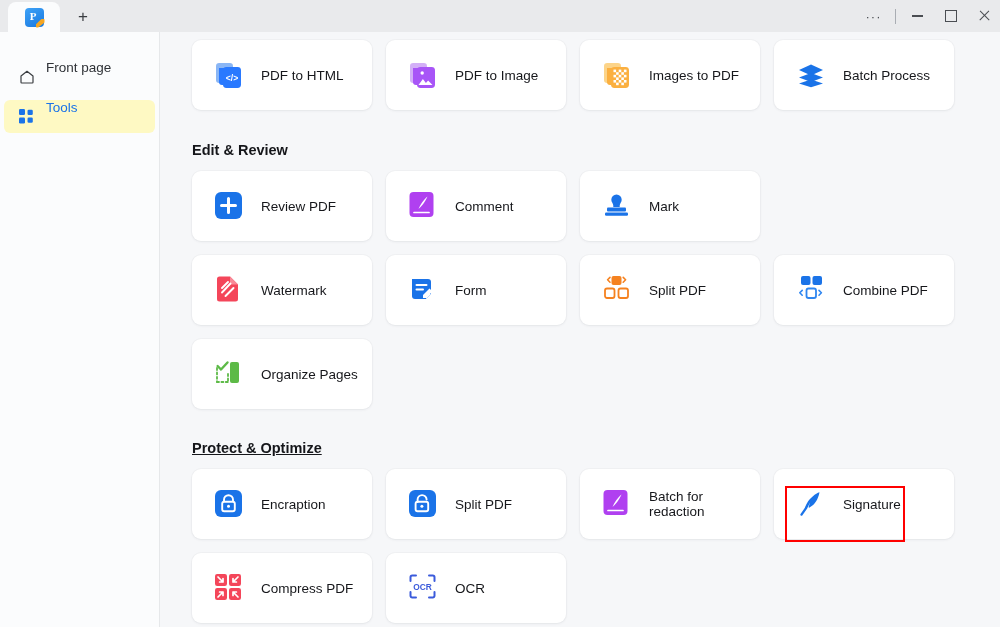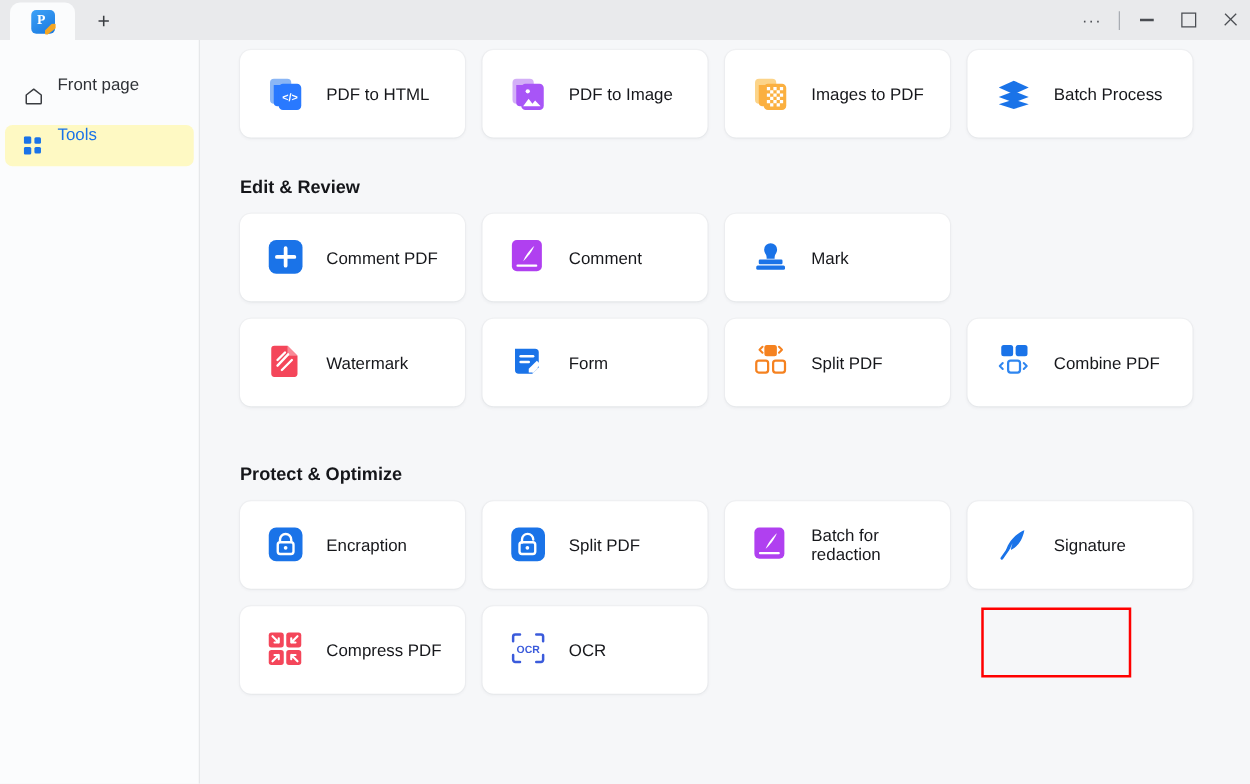"Comment PDF" span.lbl { text: Comment -> Review }
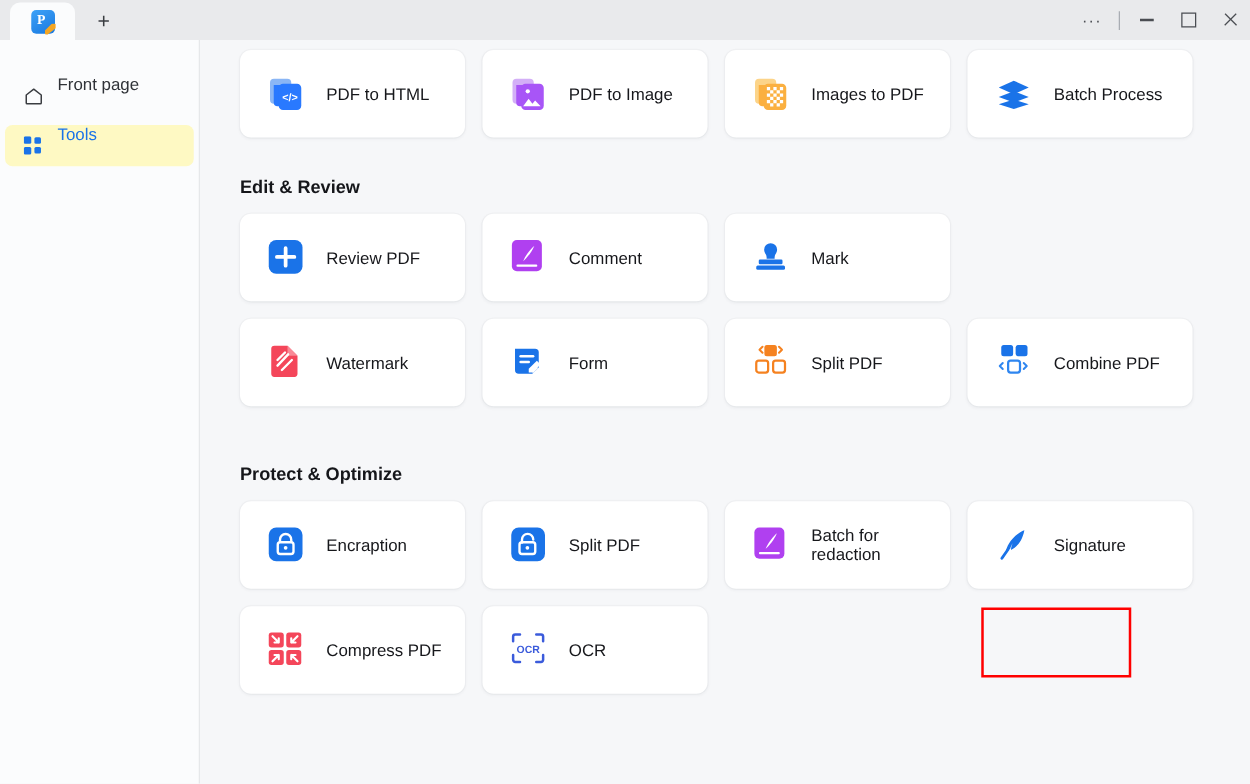"Organize Pages" div.row { html: none -> <div> <div> <span> <svg> <rect></rect> <g> <path></path> <path></path> <path></path> </g> <path></path> </svg> </span> <span>Organize Pages</span> </div> </div> }
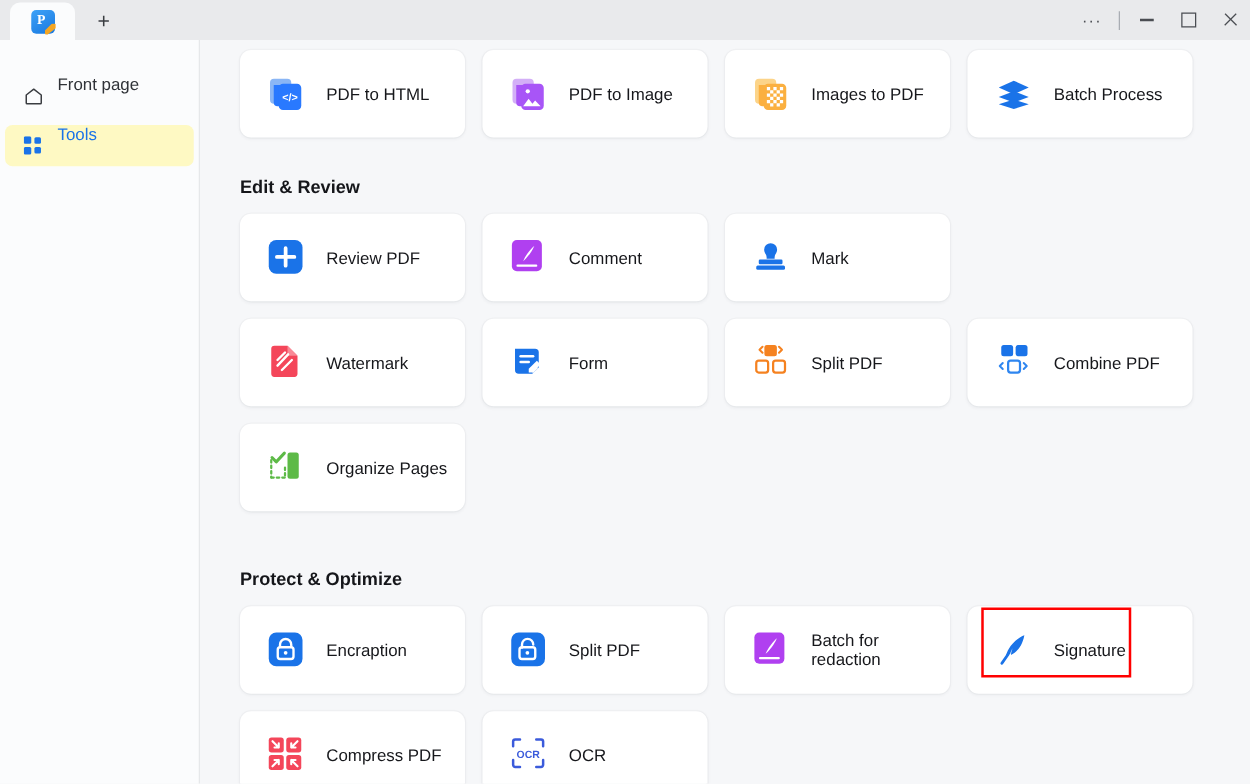"Protect & Optimize" div.section-title { margin-top: 47px -> 31px; text-decoration: none -> underline }
